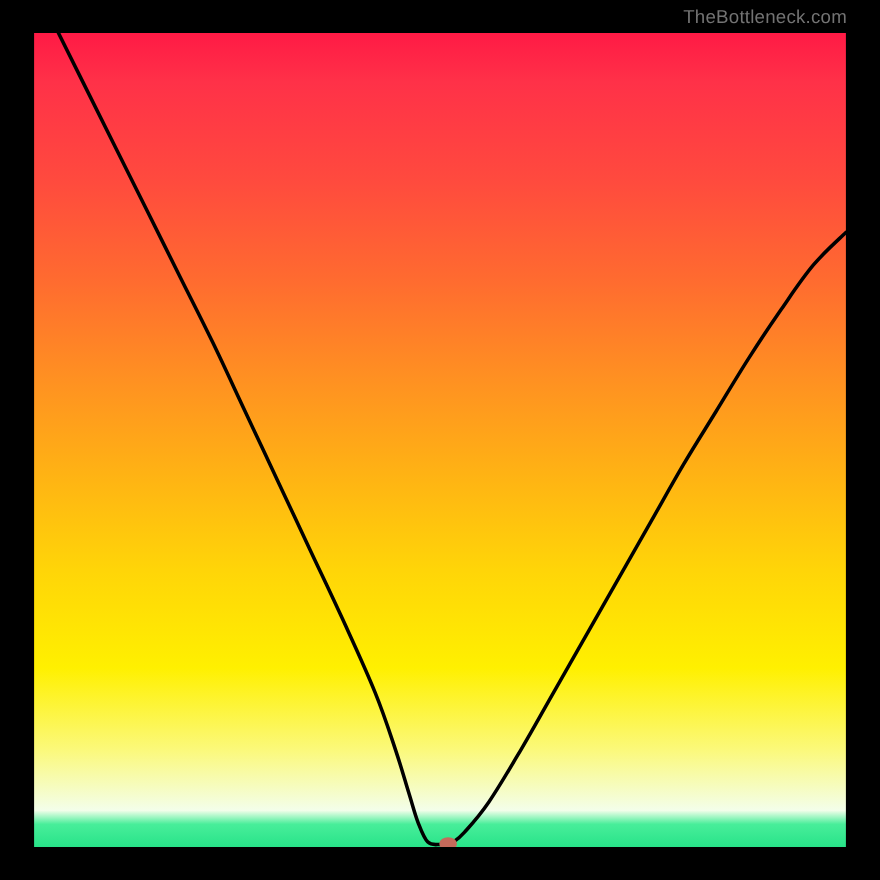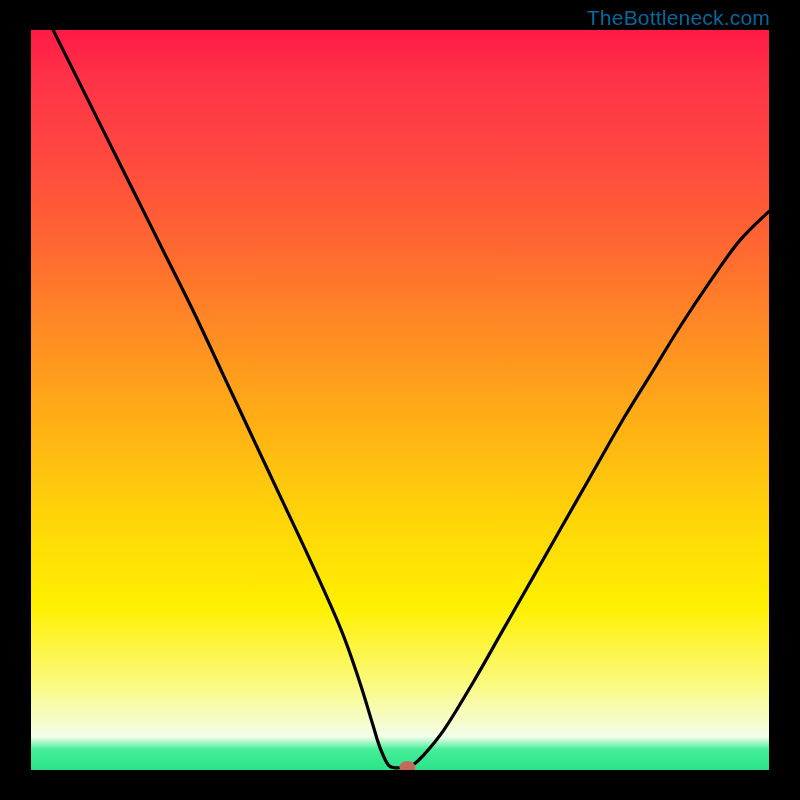"TheBottleneck.com" .watermark { color: #0369a1 -> #737373; font-size: 21px -> 17px }
